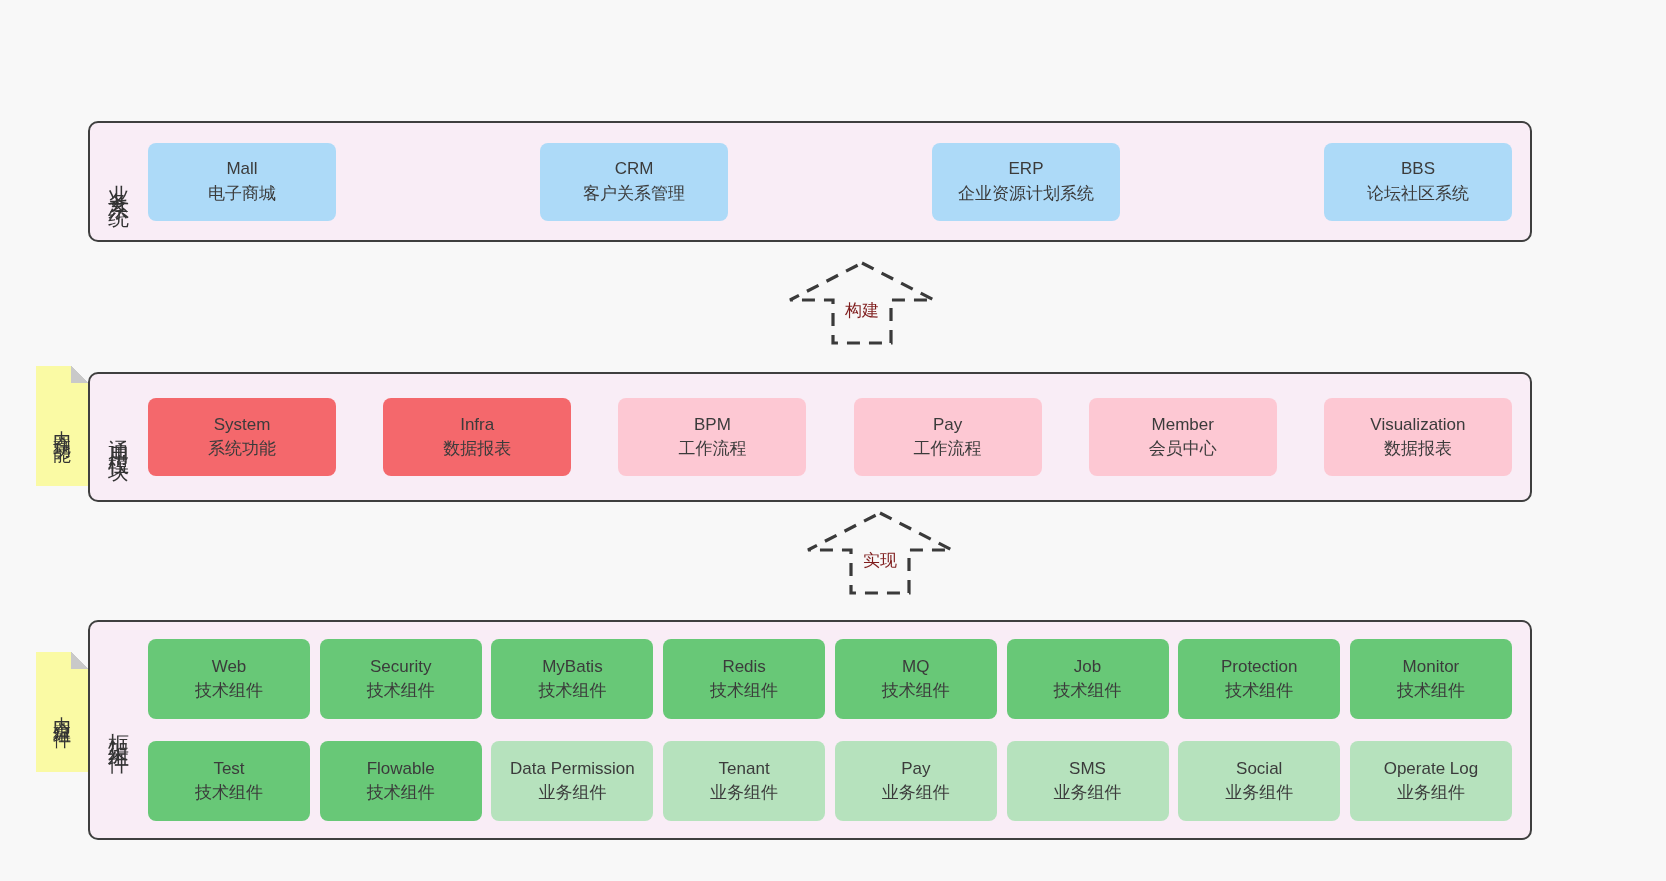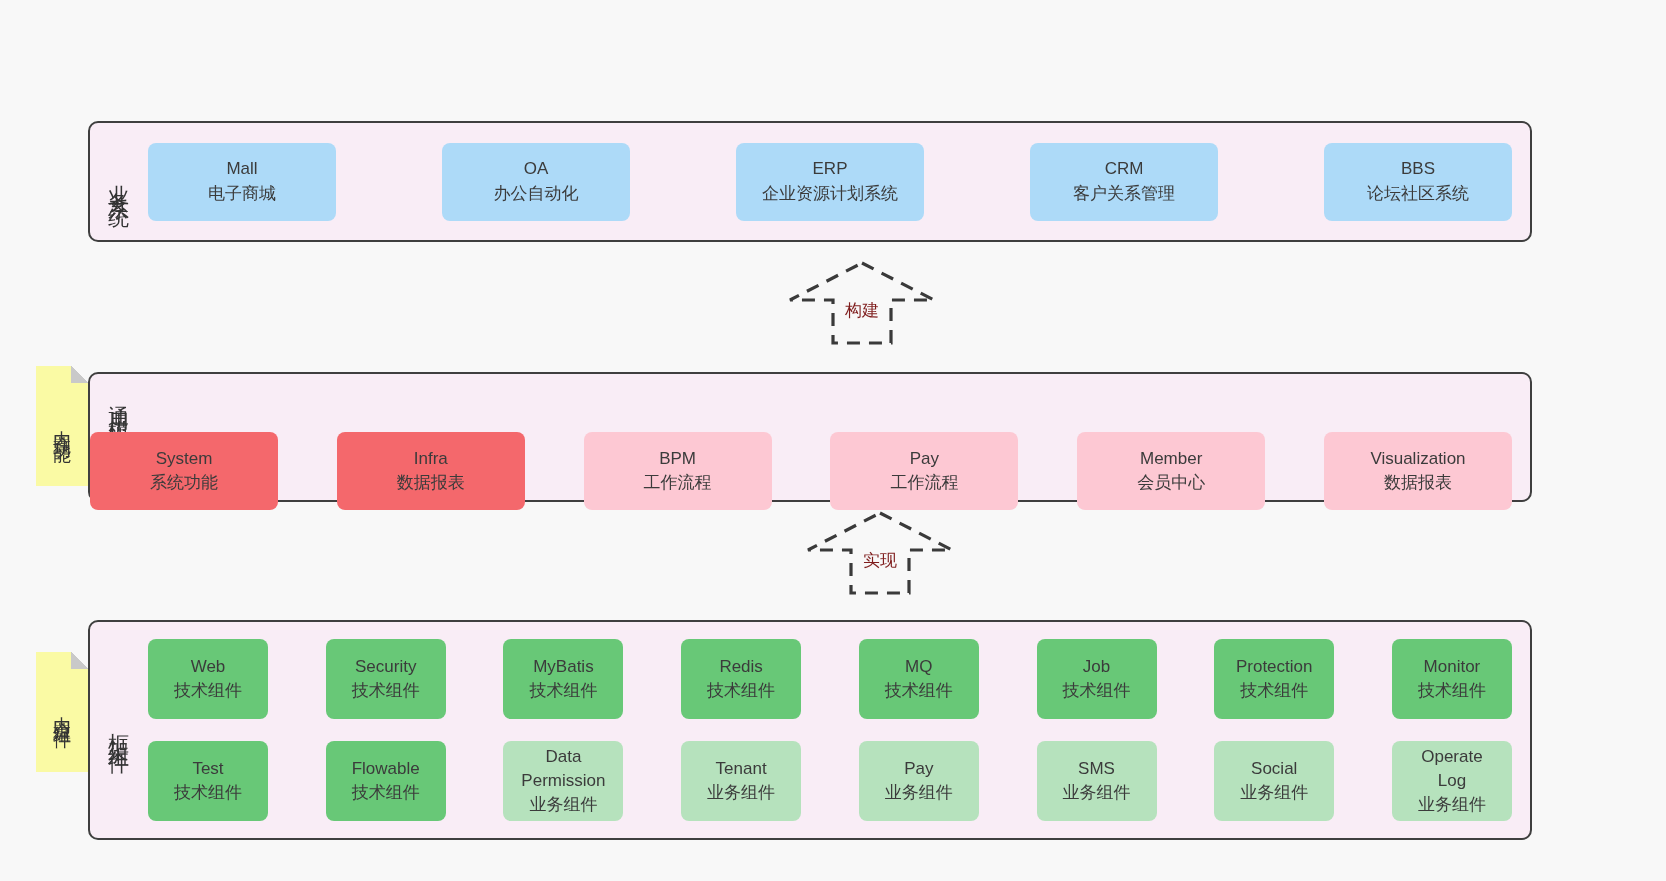"OA" div.box { html: <div> <div>OA</div> <div>办公自动化</div> </div> -> none }
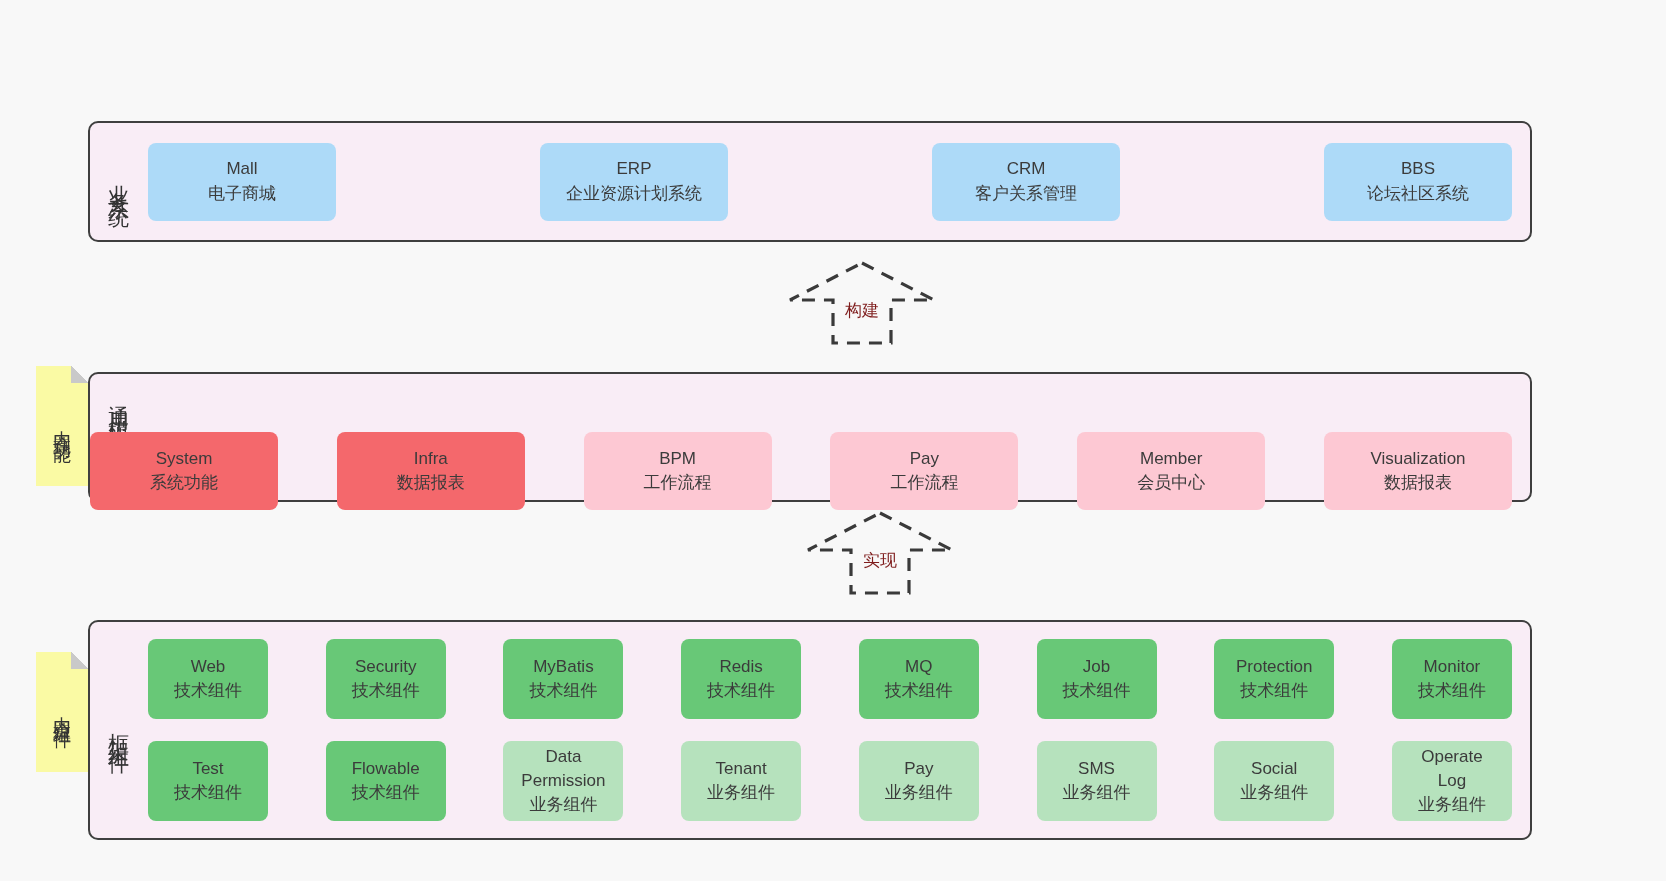"ERP" div.box { order: before "CRM" -> after "CRM" }
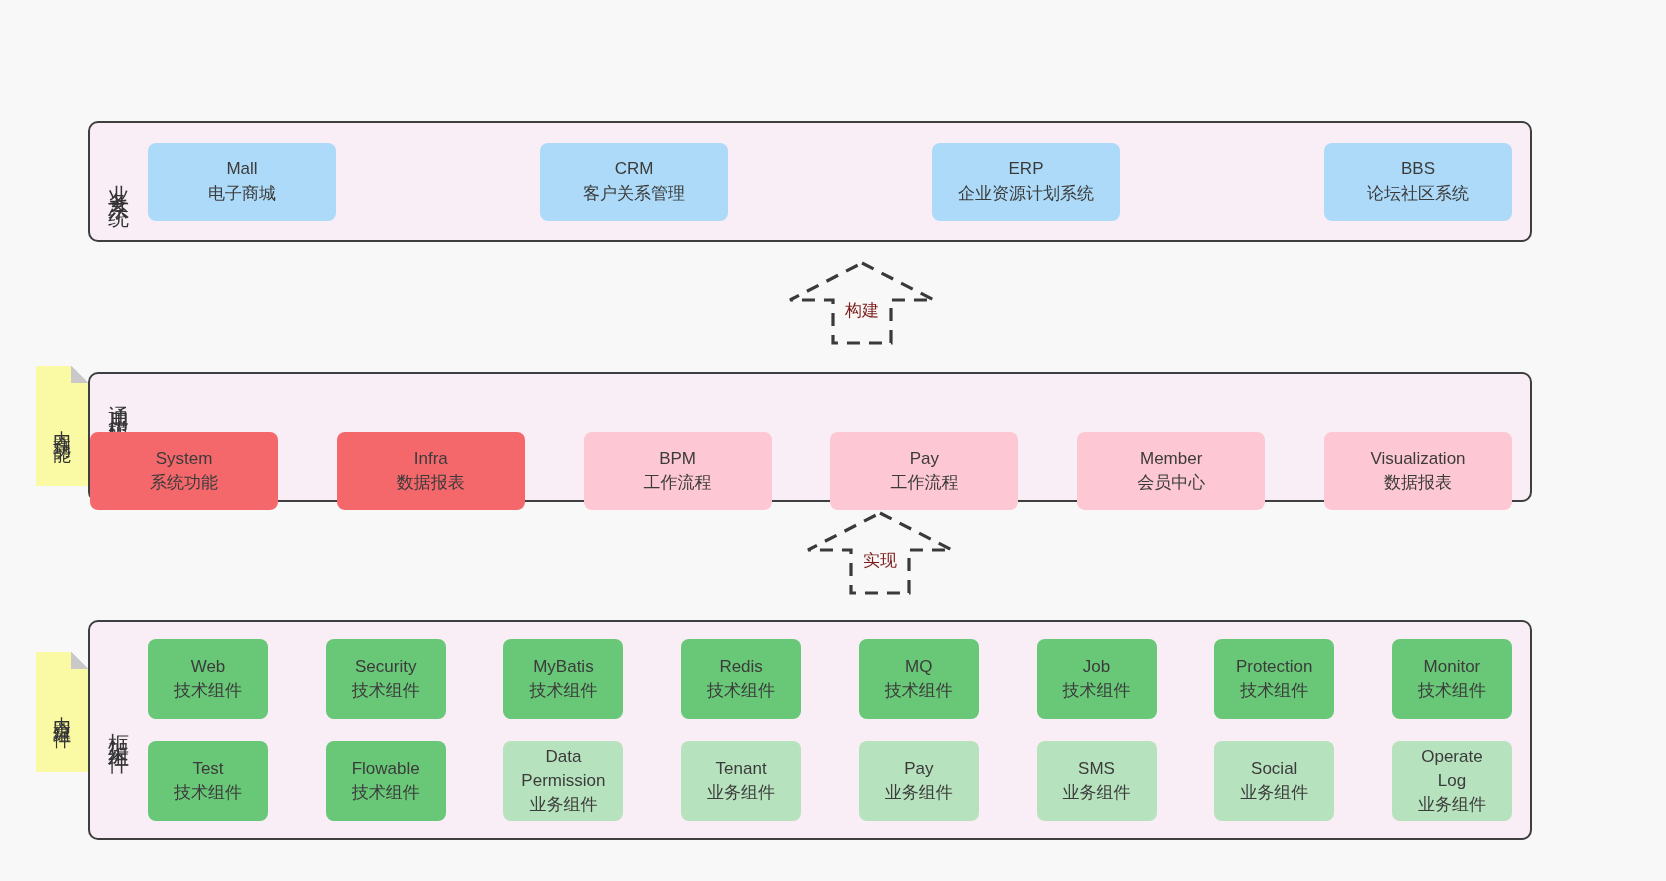"System" #layer-modules { flex-direction: column -> none }
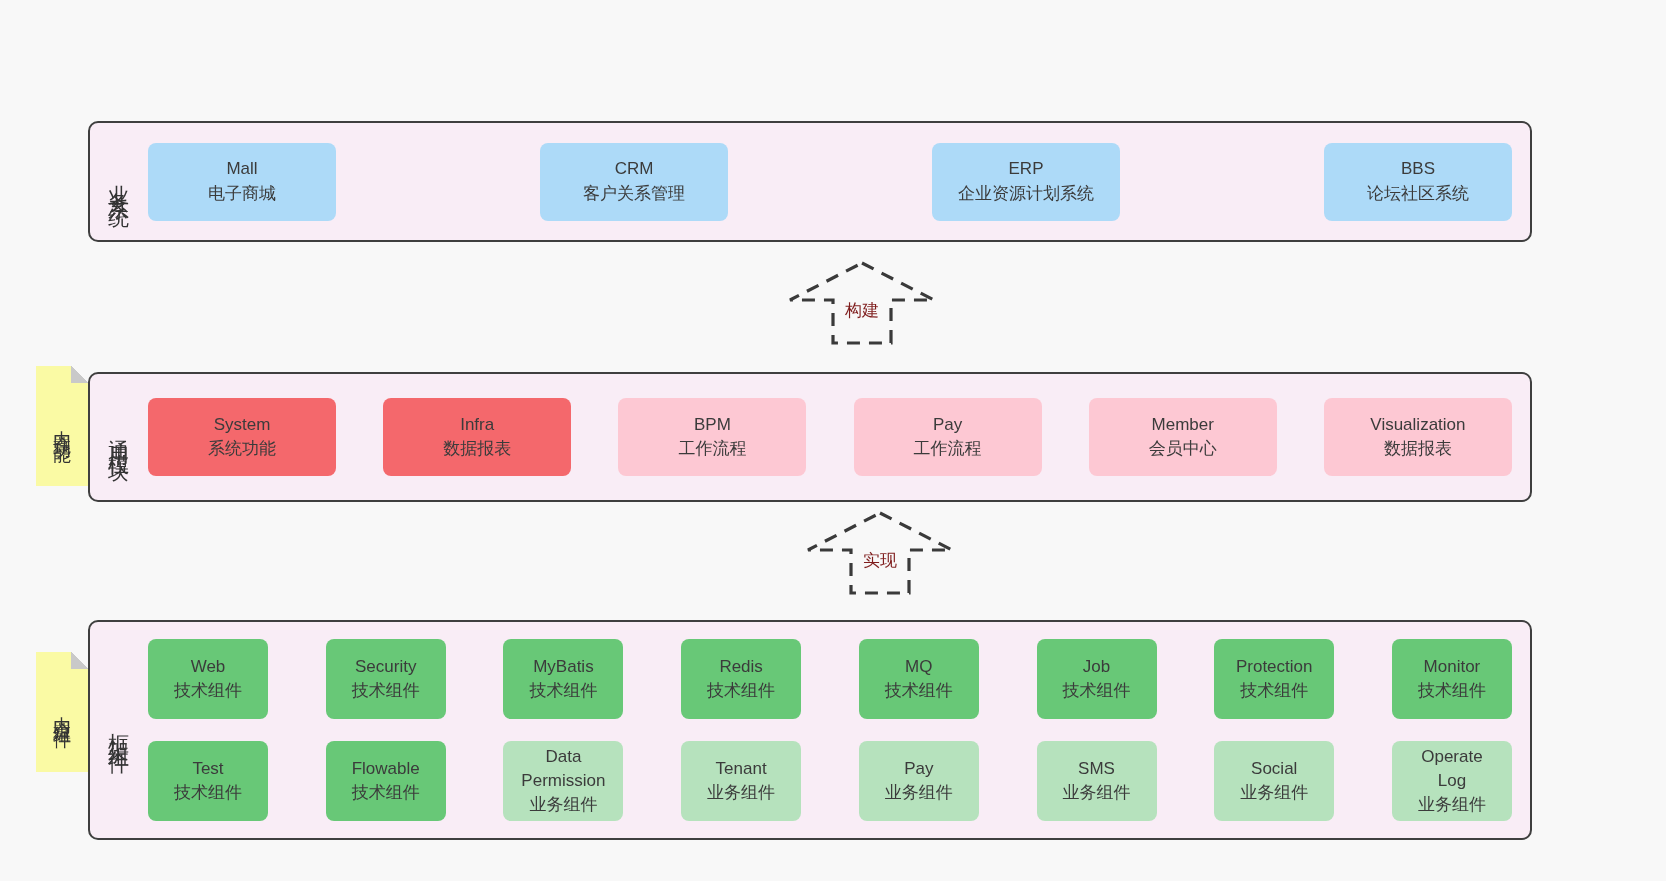"Web" .cols8 .box { width: 120px -> 162px }
